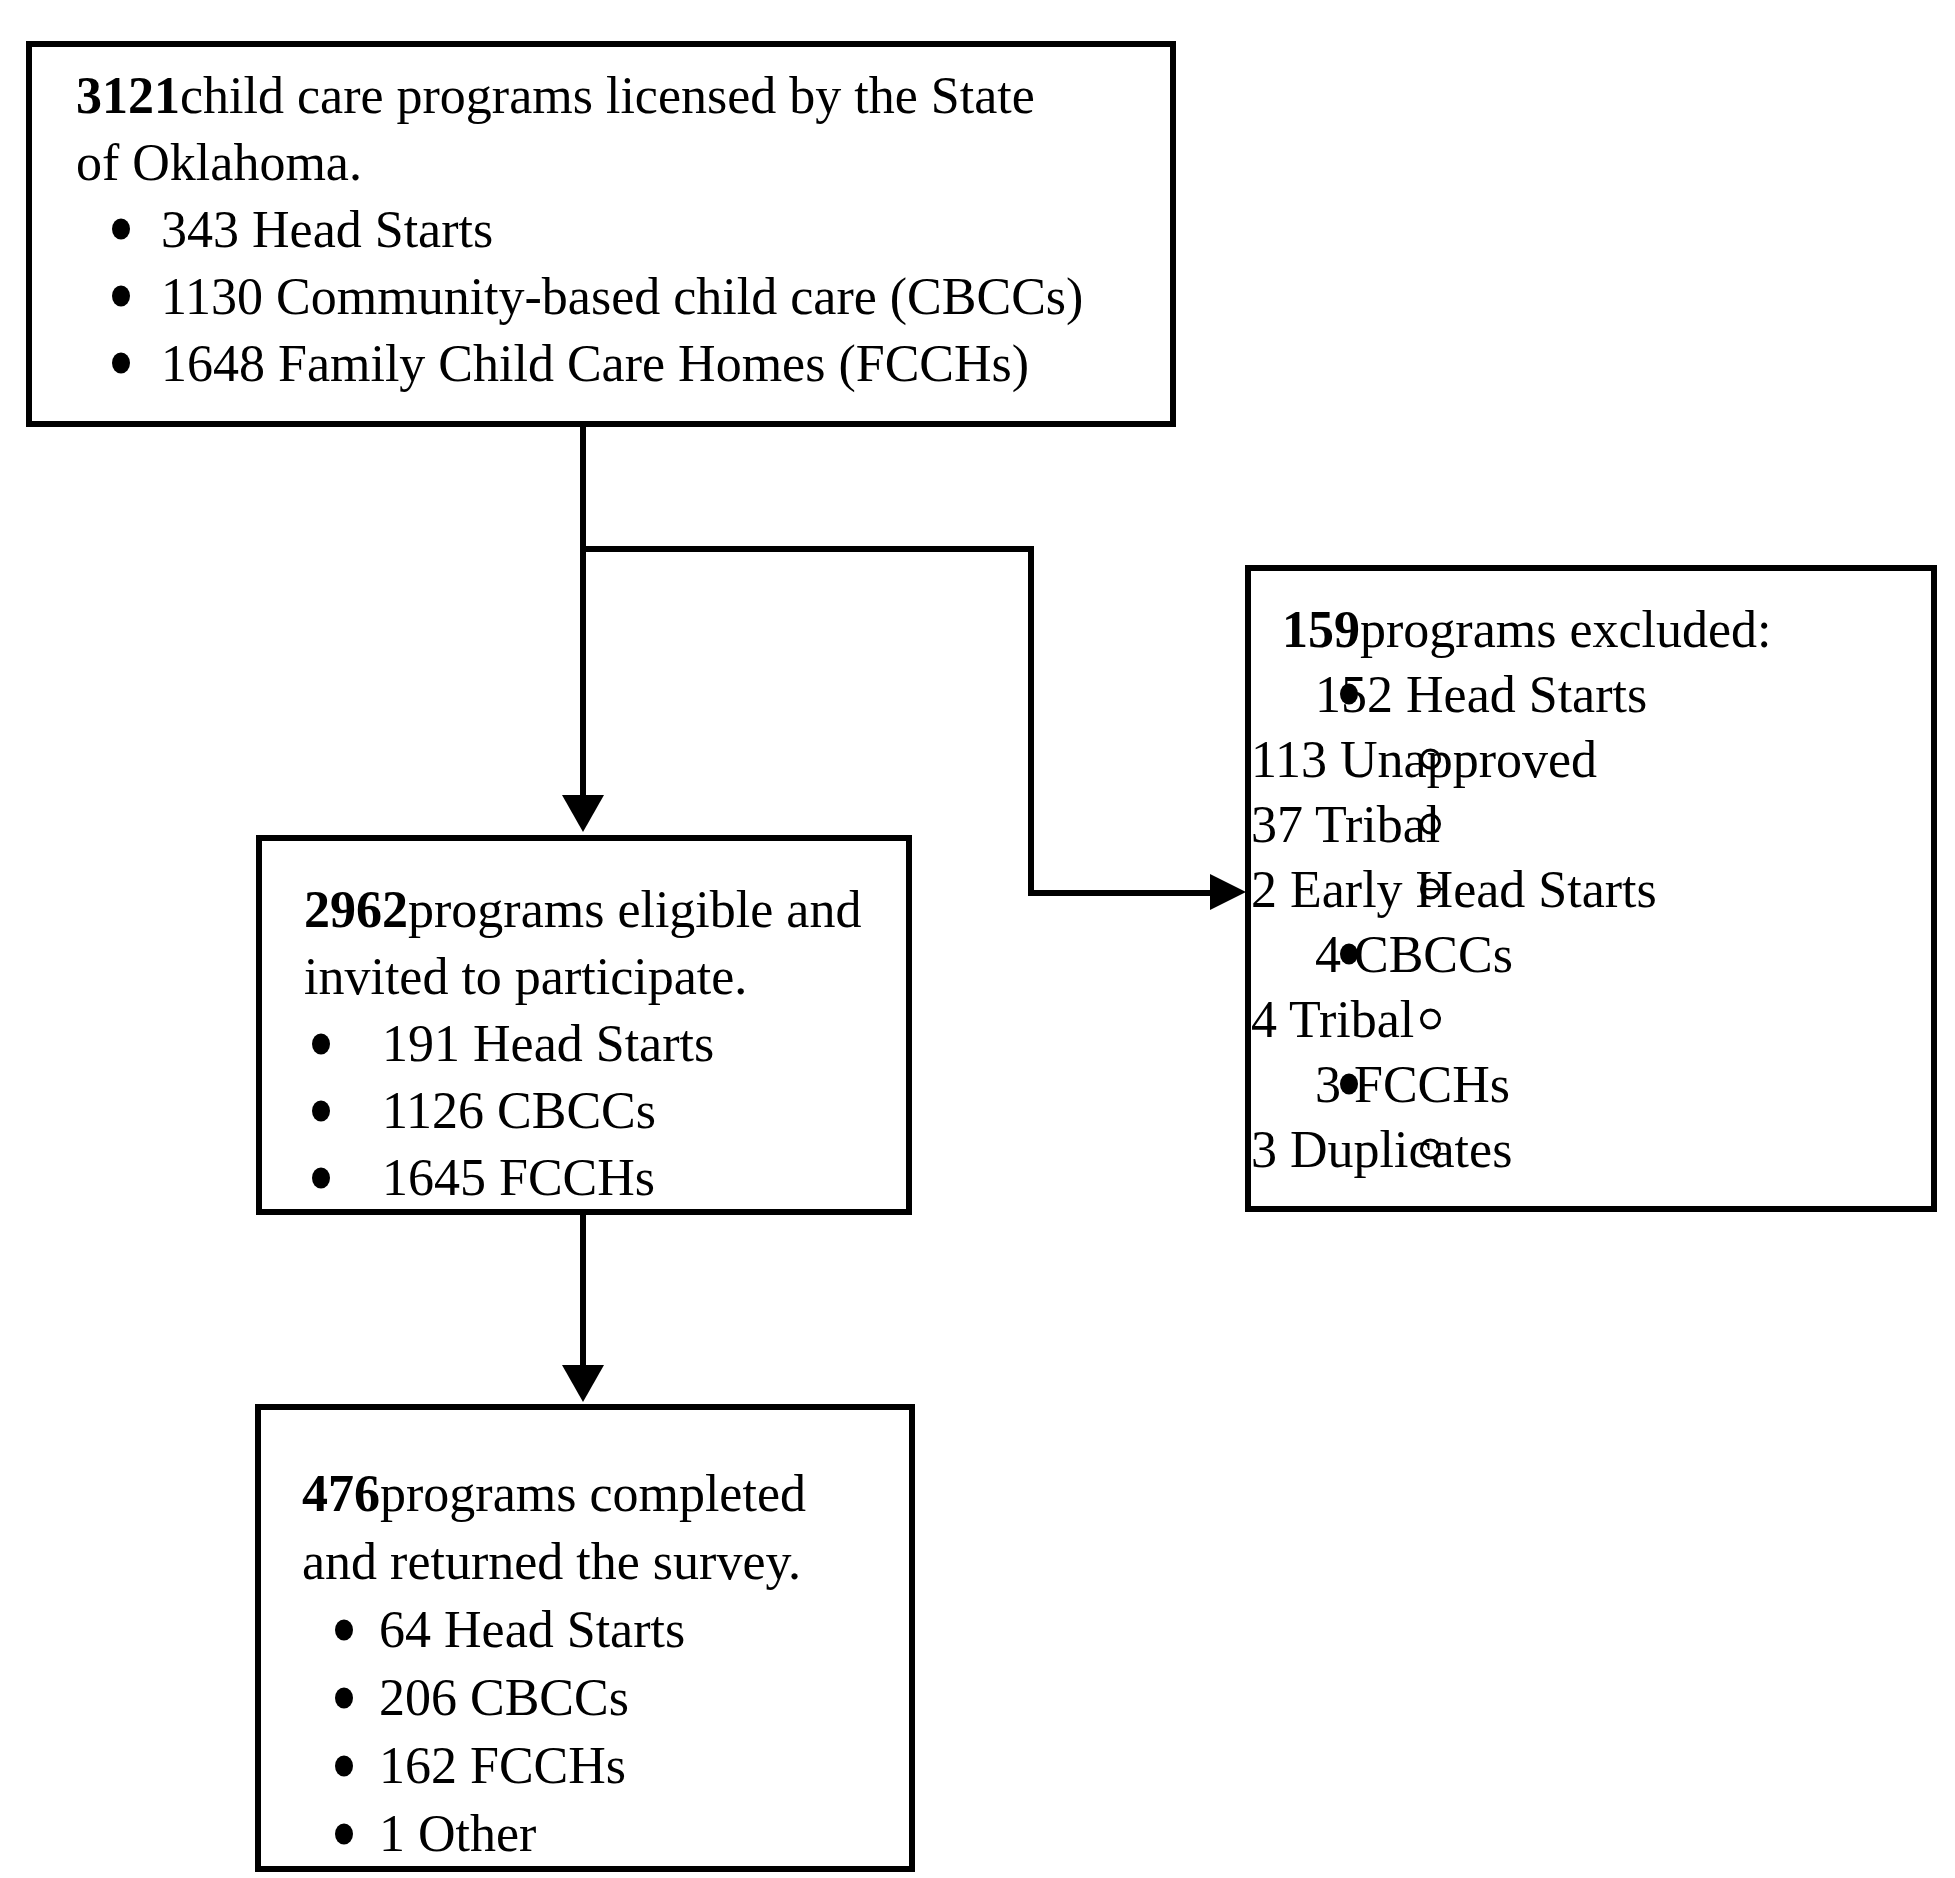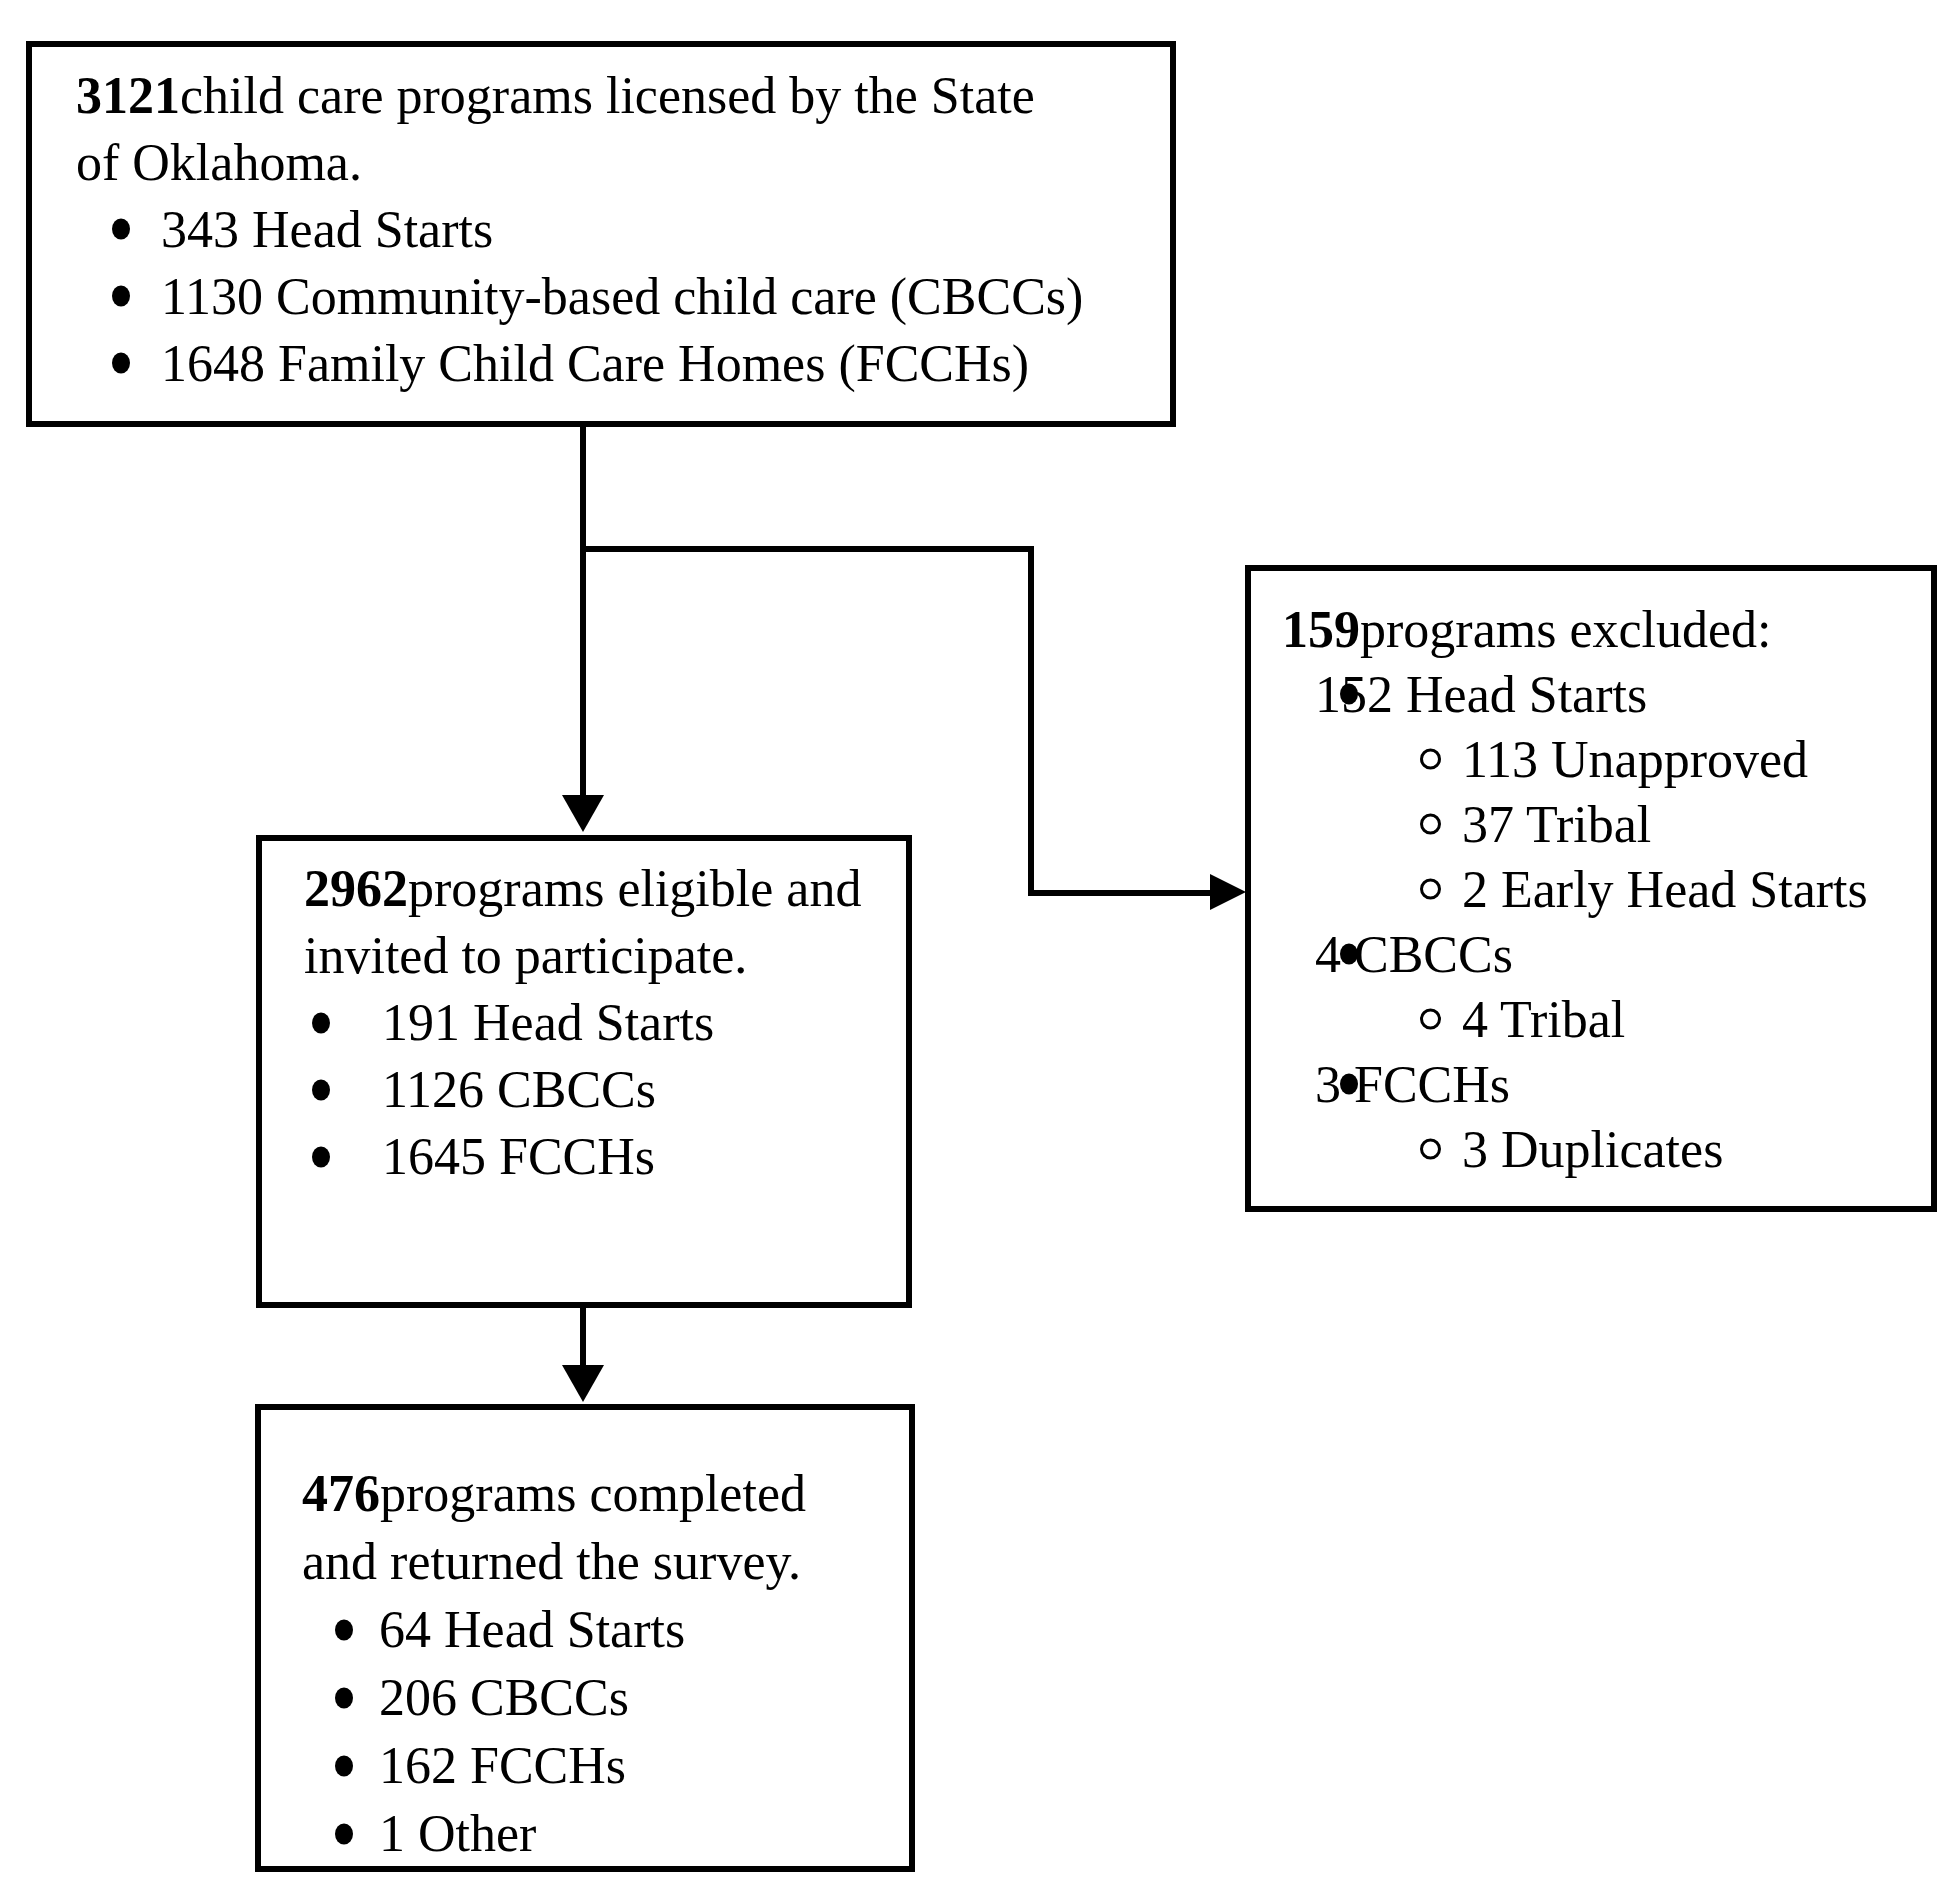"113 Unapproved" #box-excluded .b2 .txt { padding-left: 211px -> none }
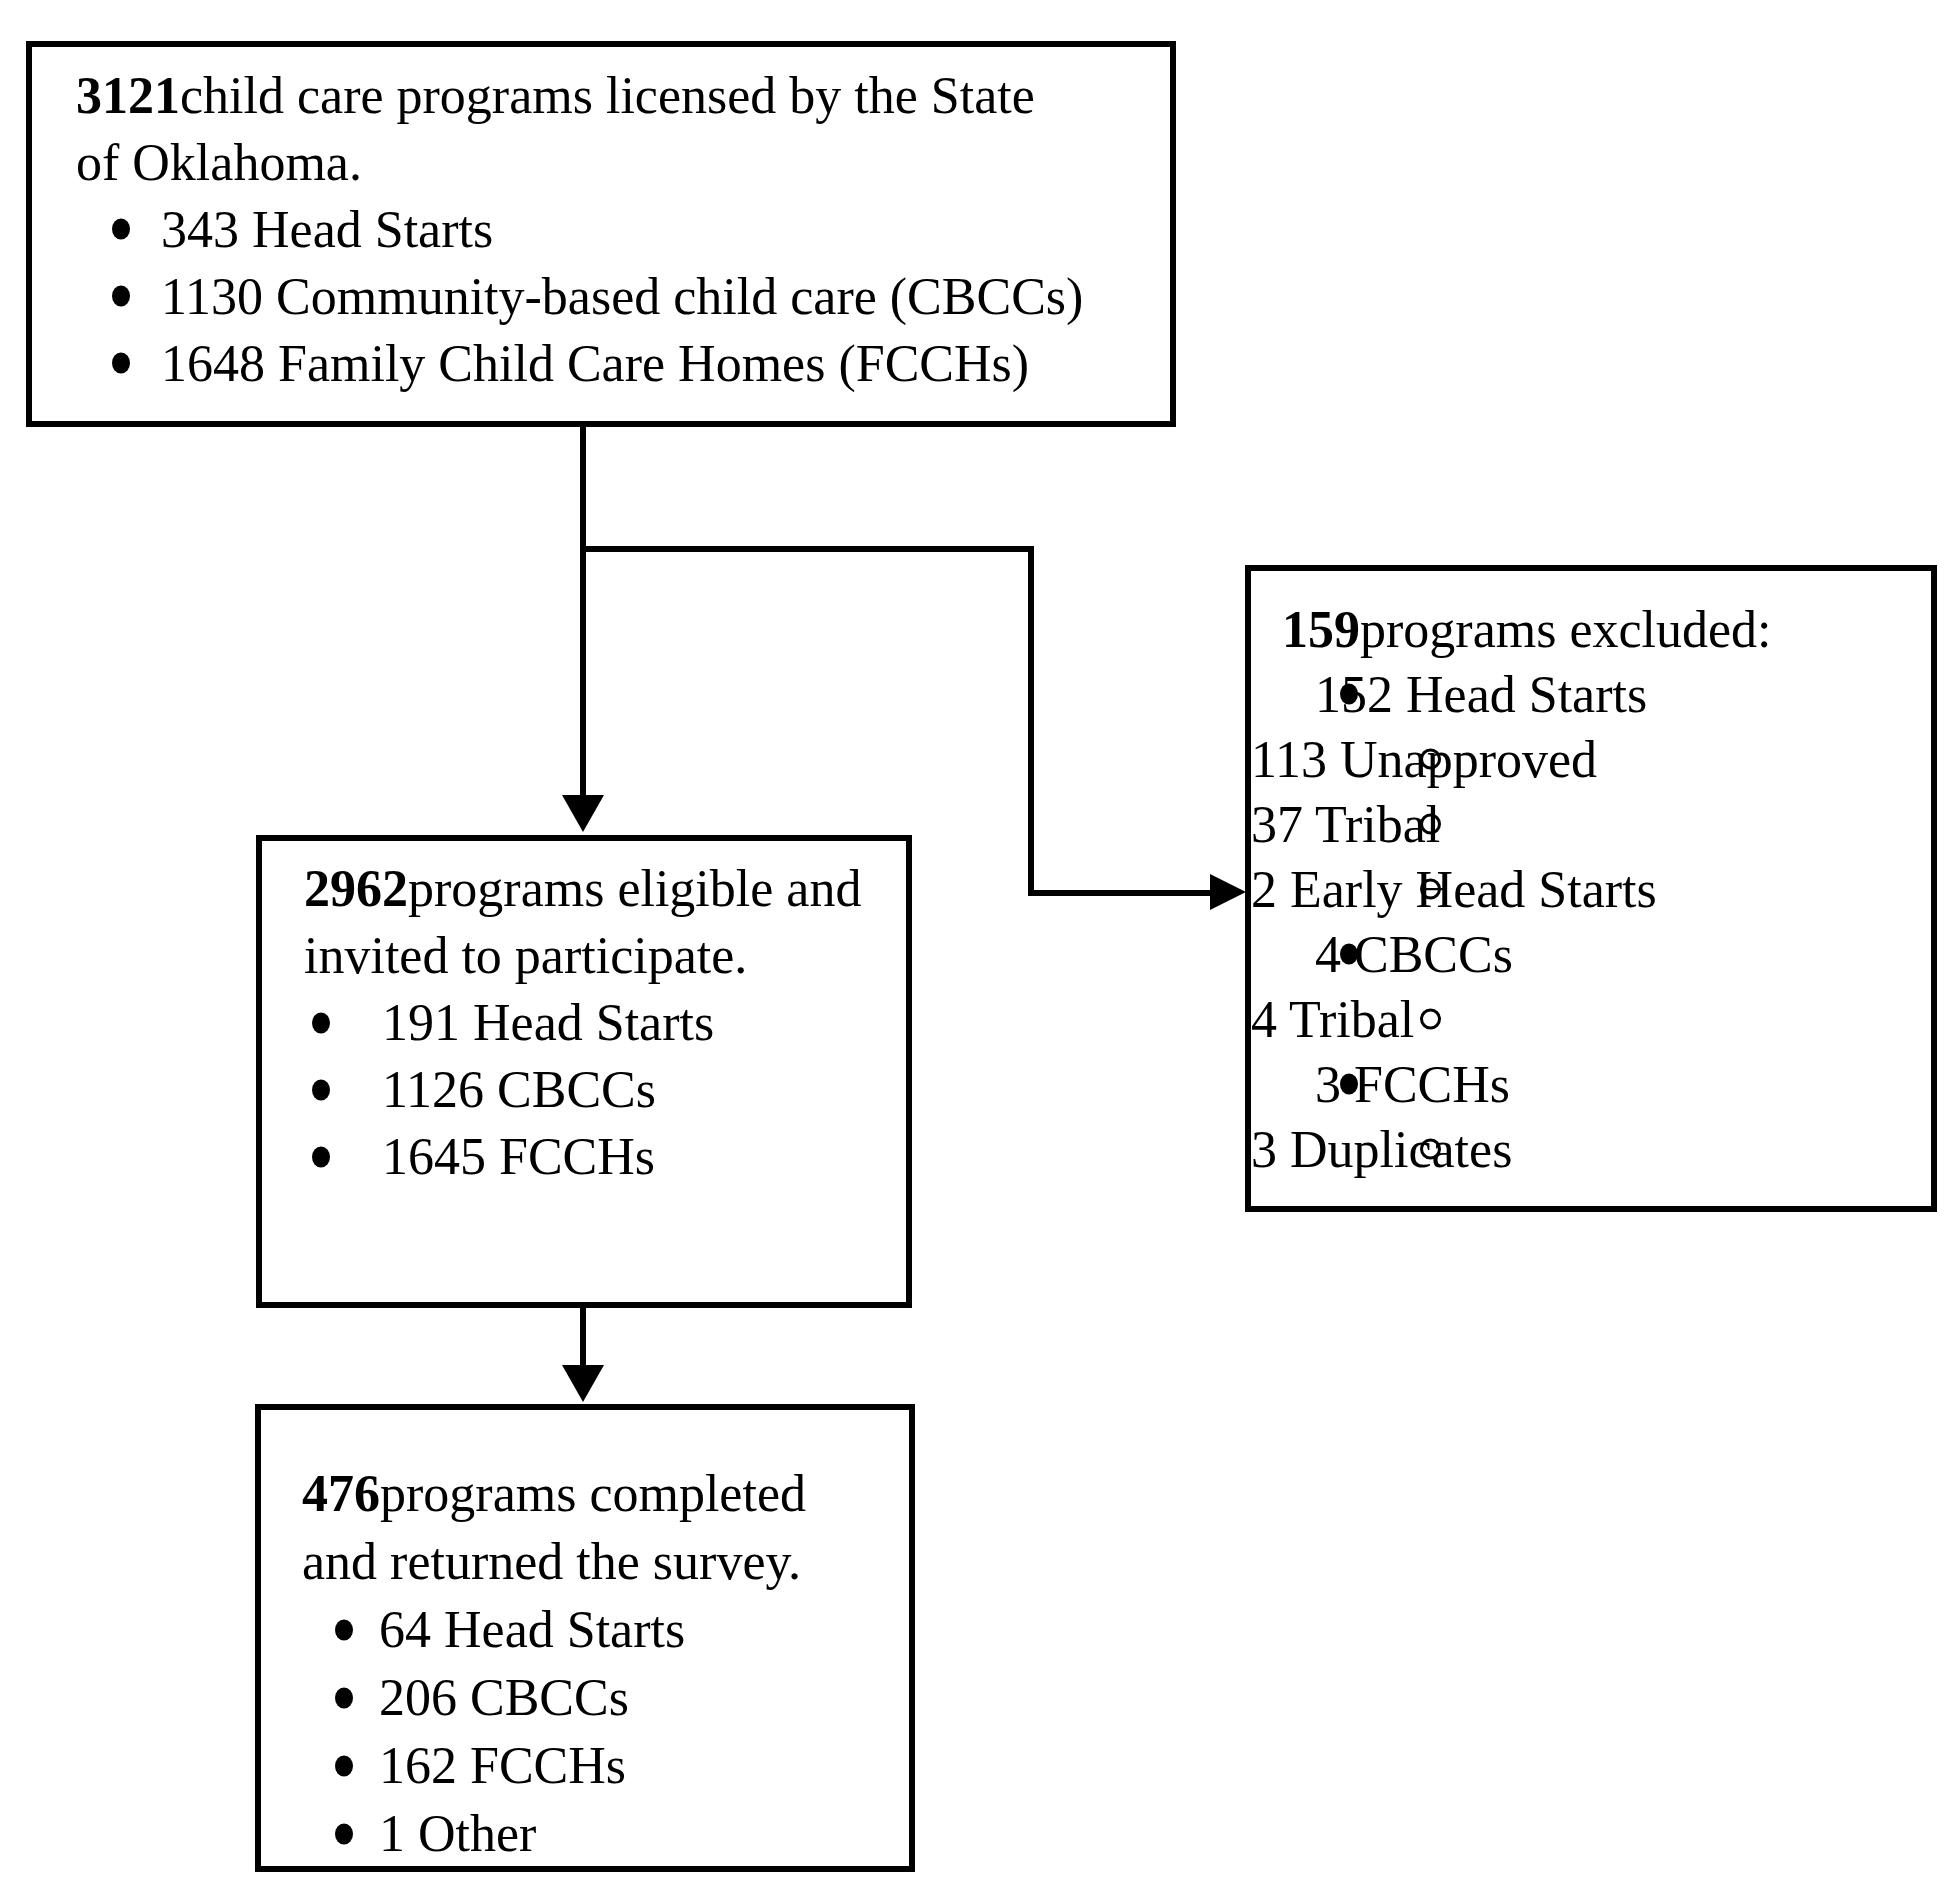"2962 programs eligible and" #box-eligible { height: 473px -> 380px; padding-top: 14px -> 35px }
